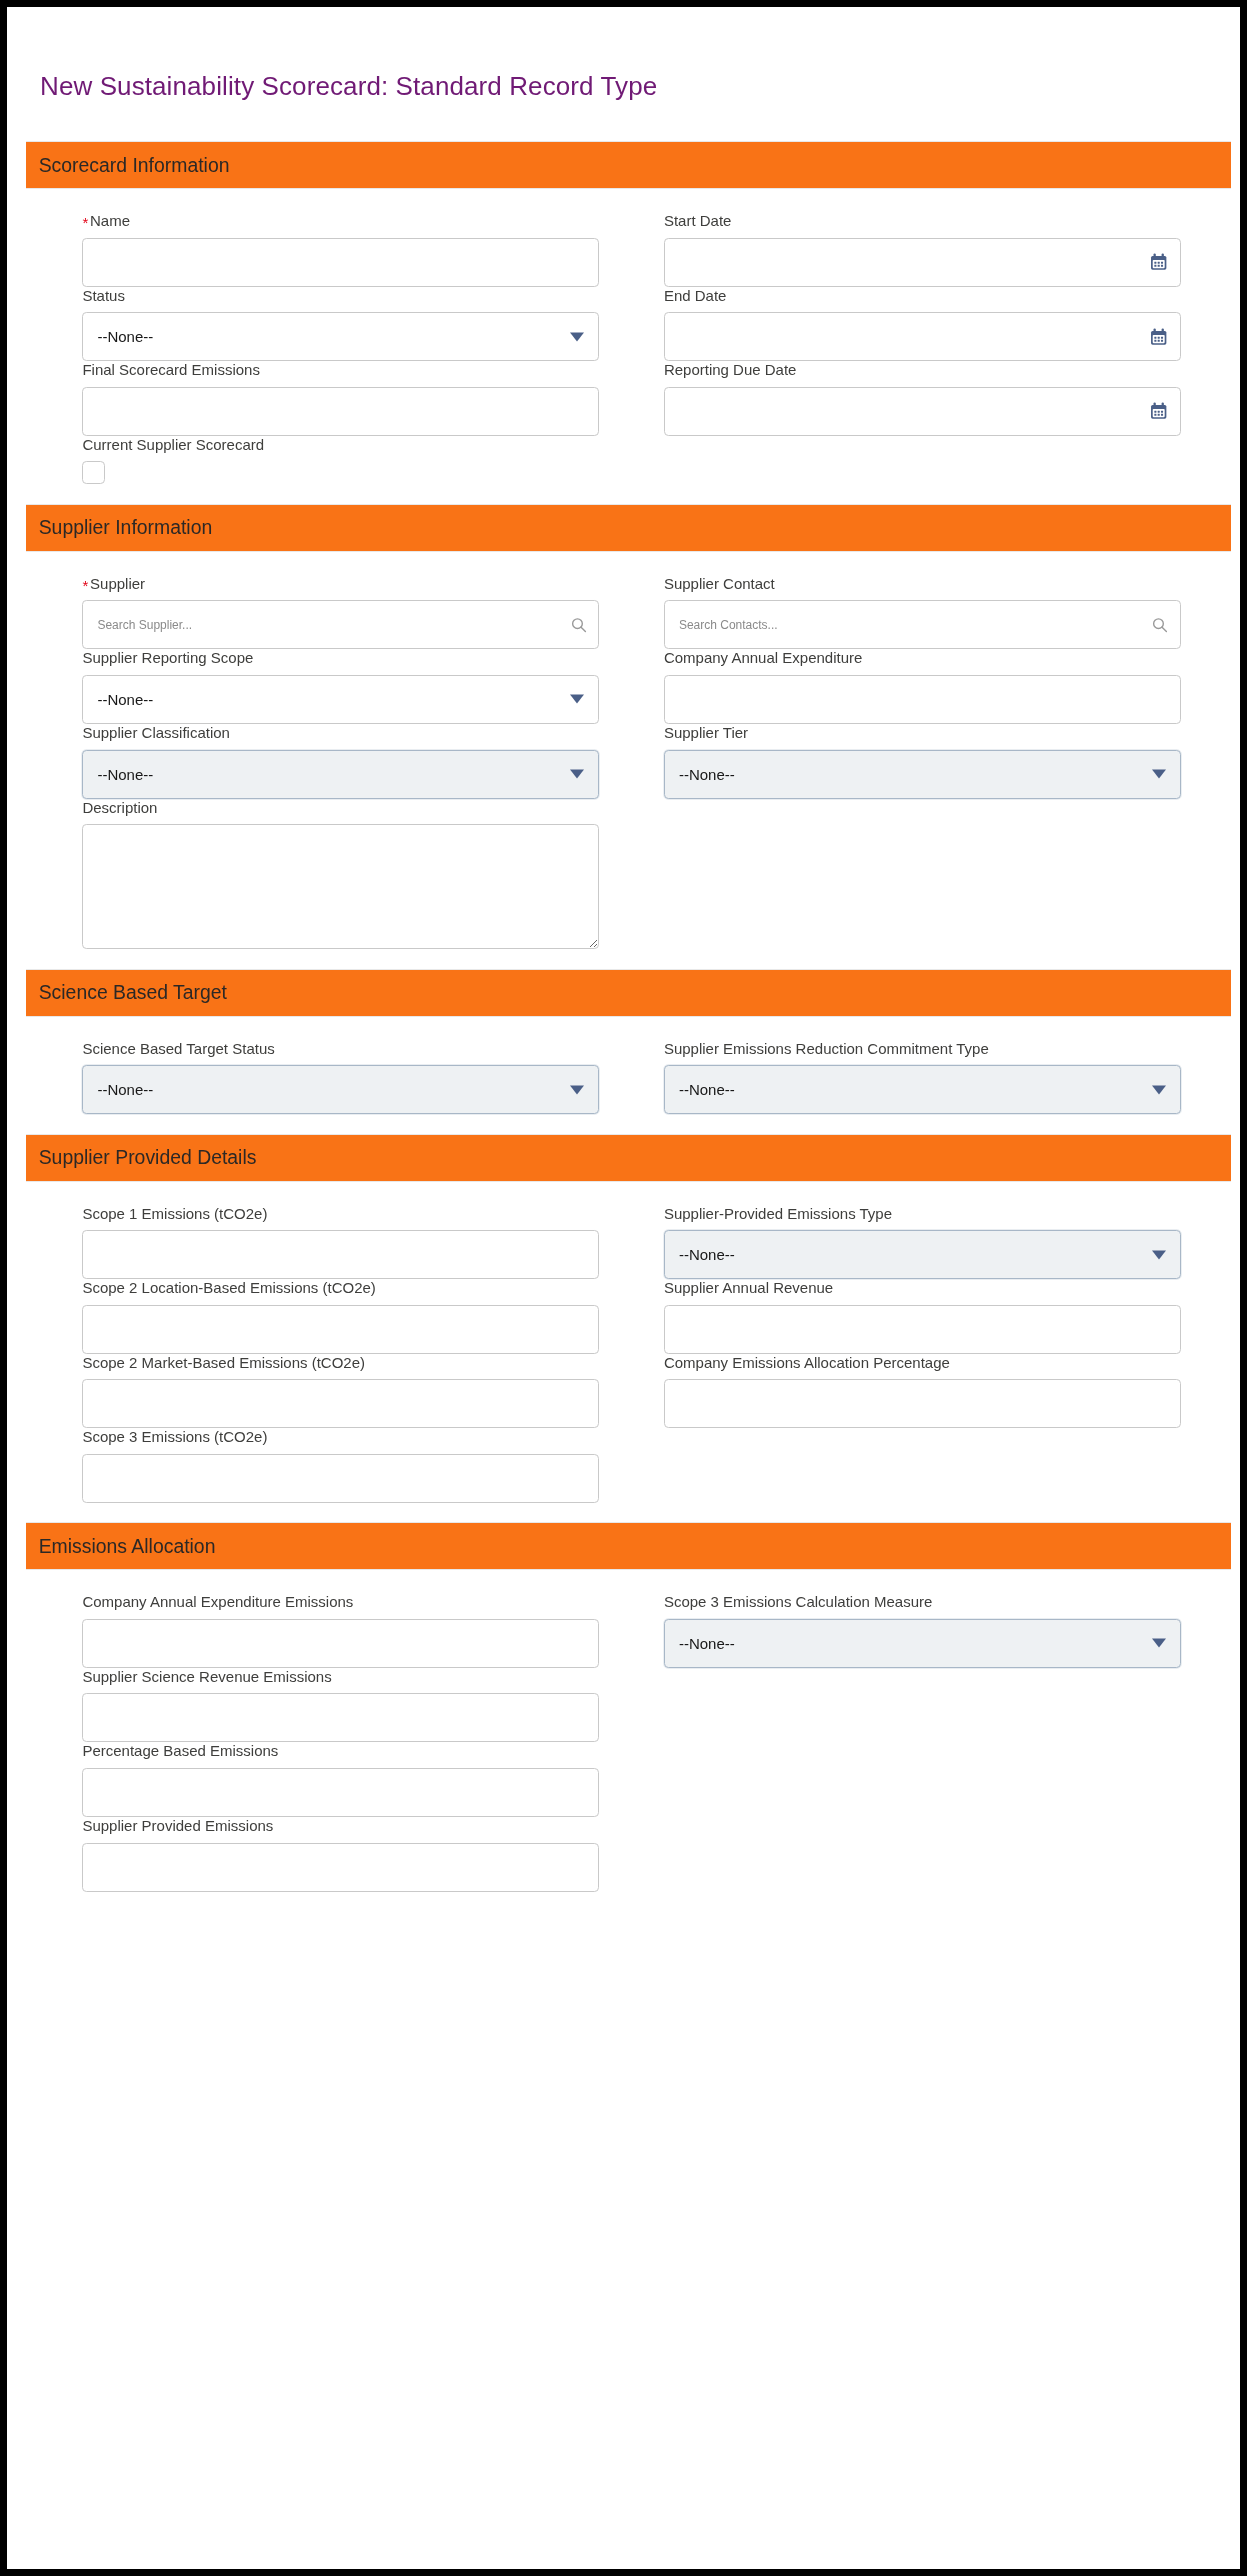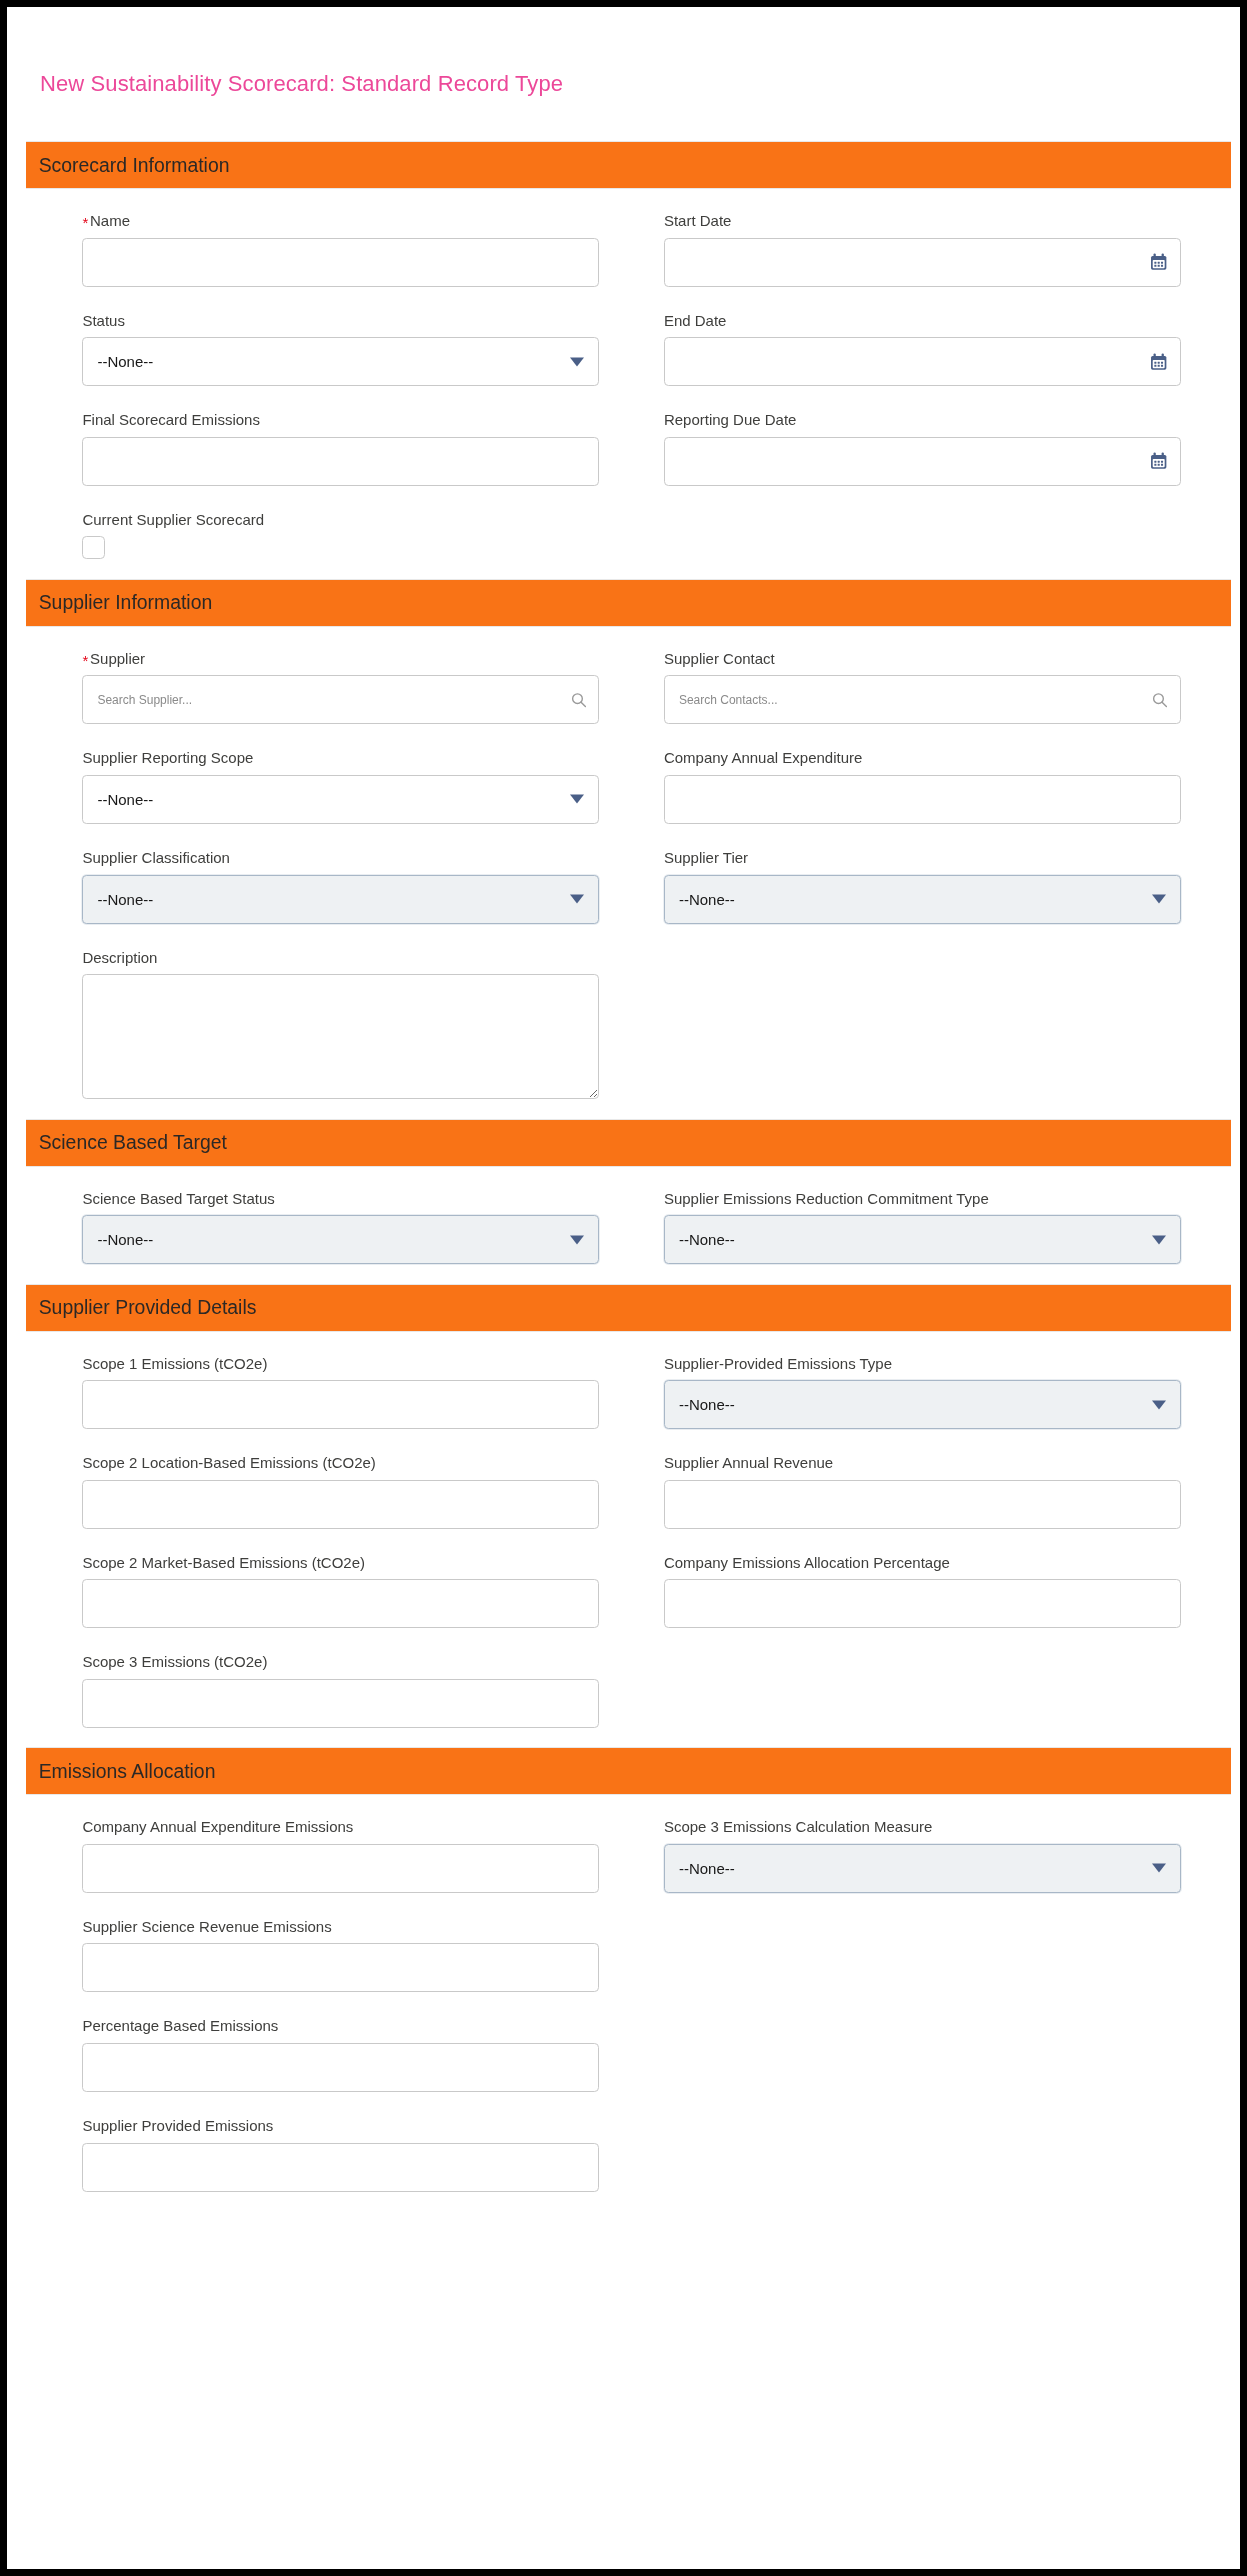"New Sustainability Scorecard: Standard" .page-title { color: #ec4899 -> #701a75; font-size: 22px -> 26px }
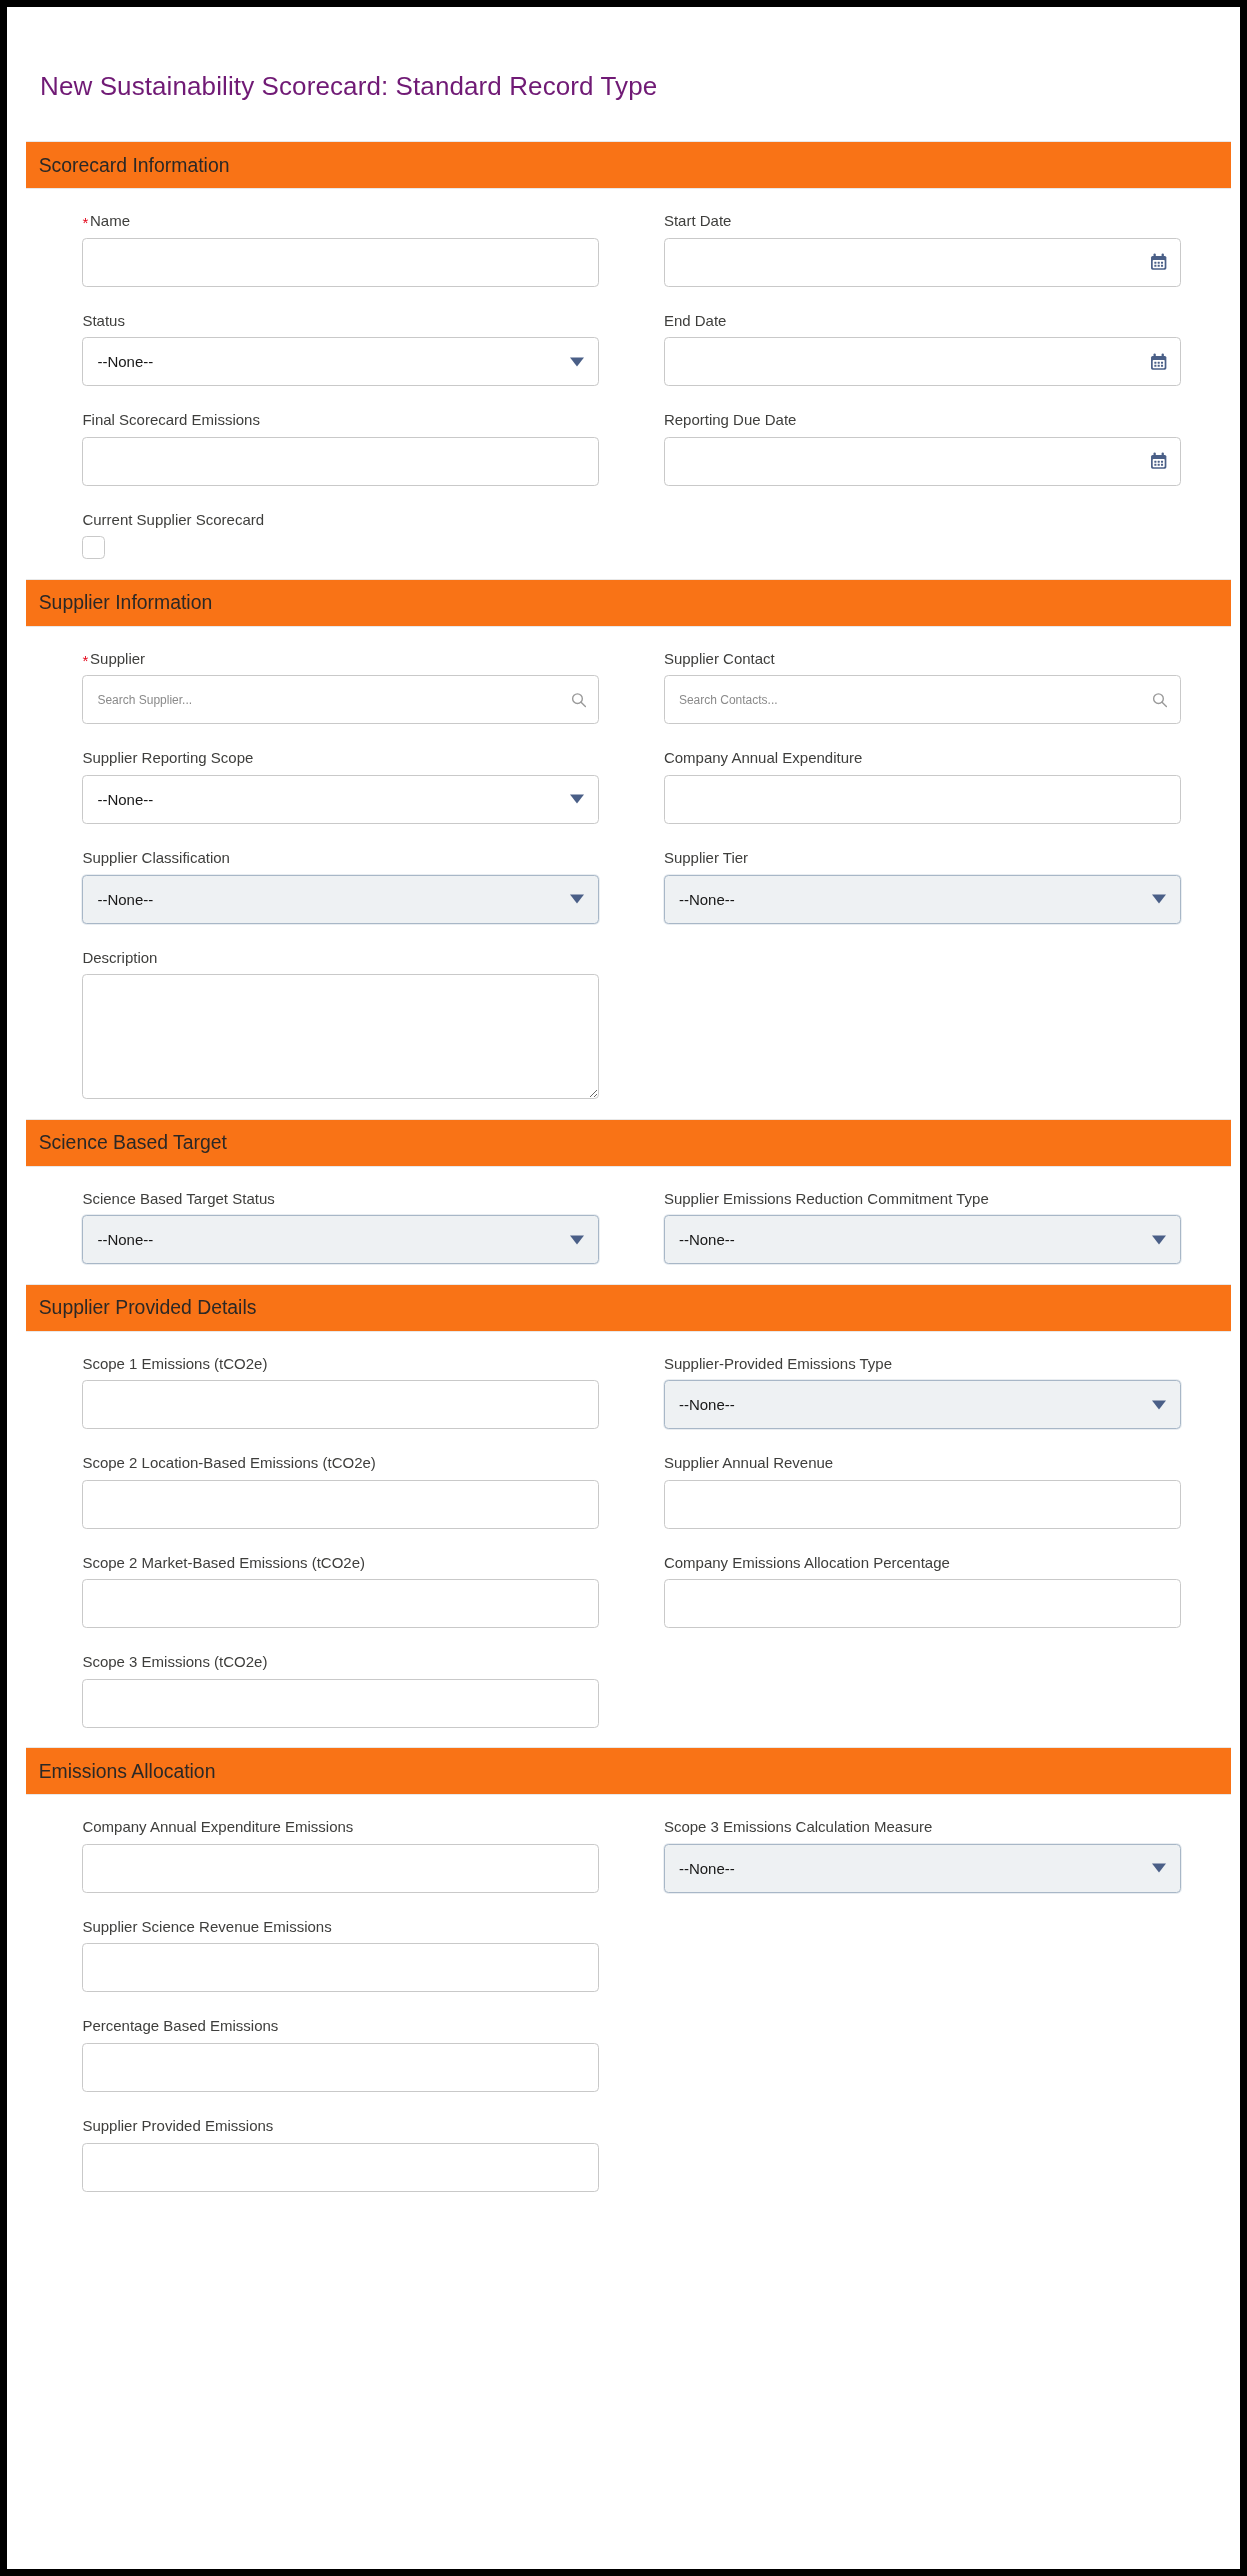"*Name" .field { margin-bottom: 25px -> none }
